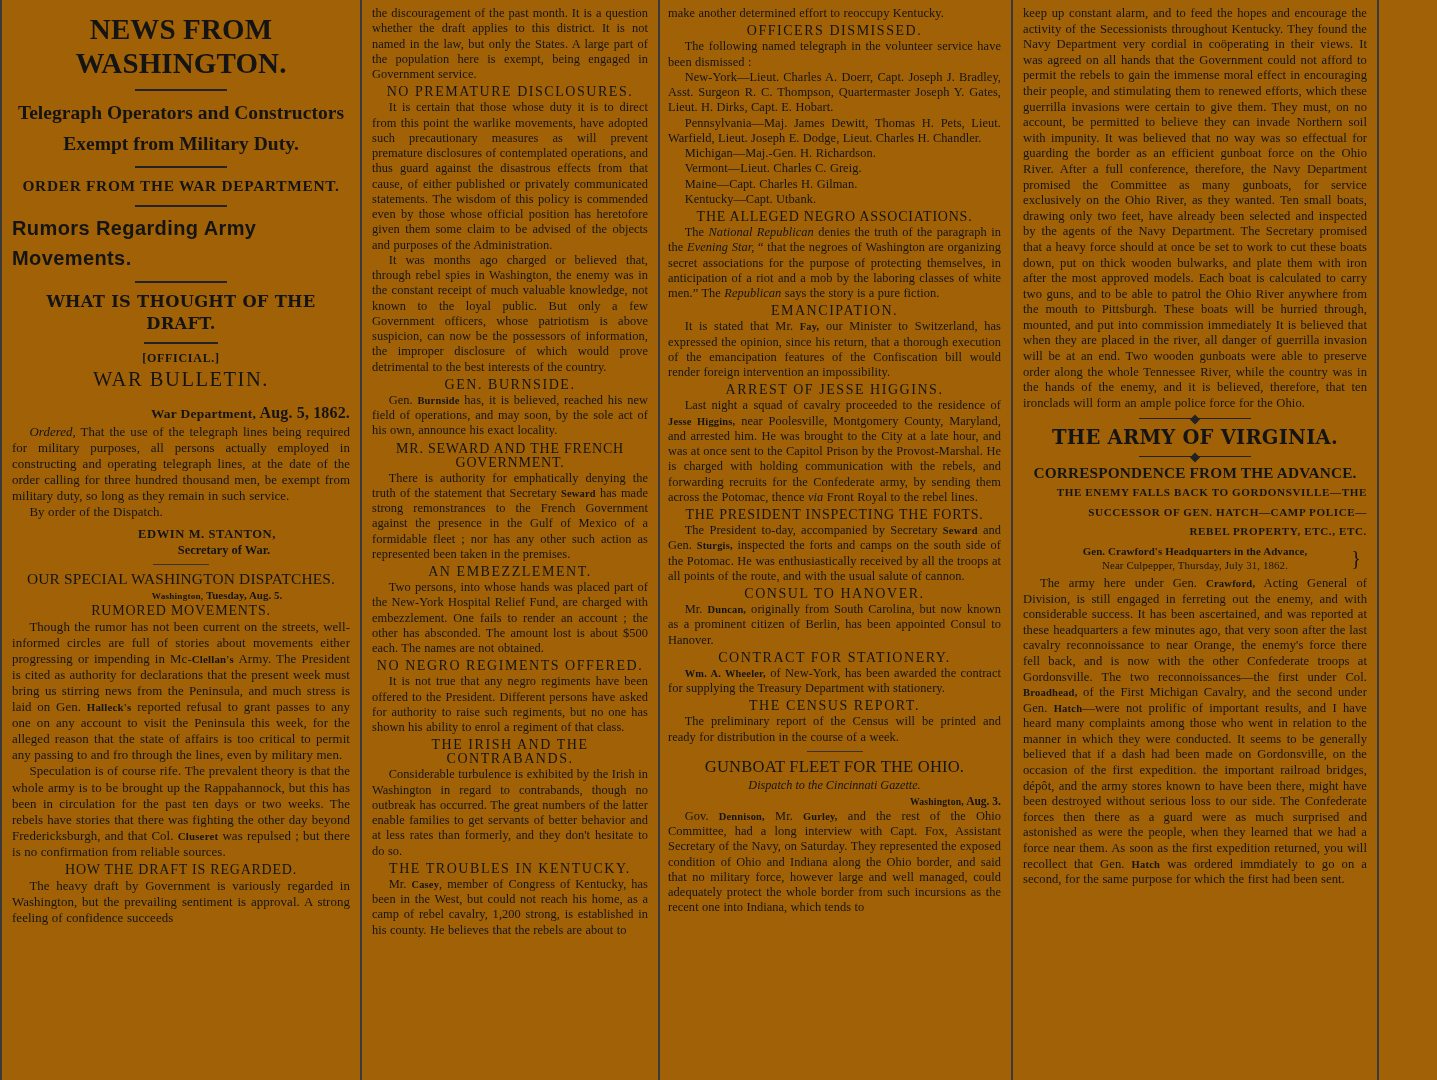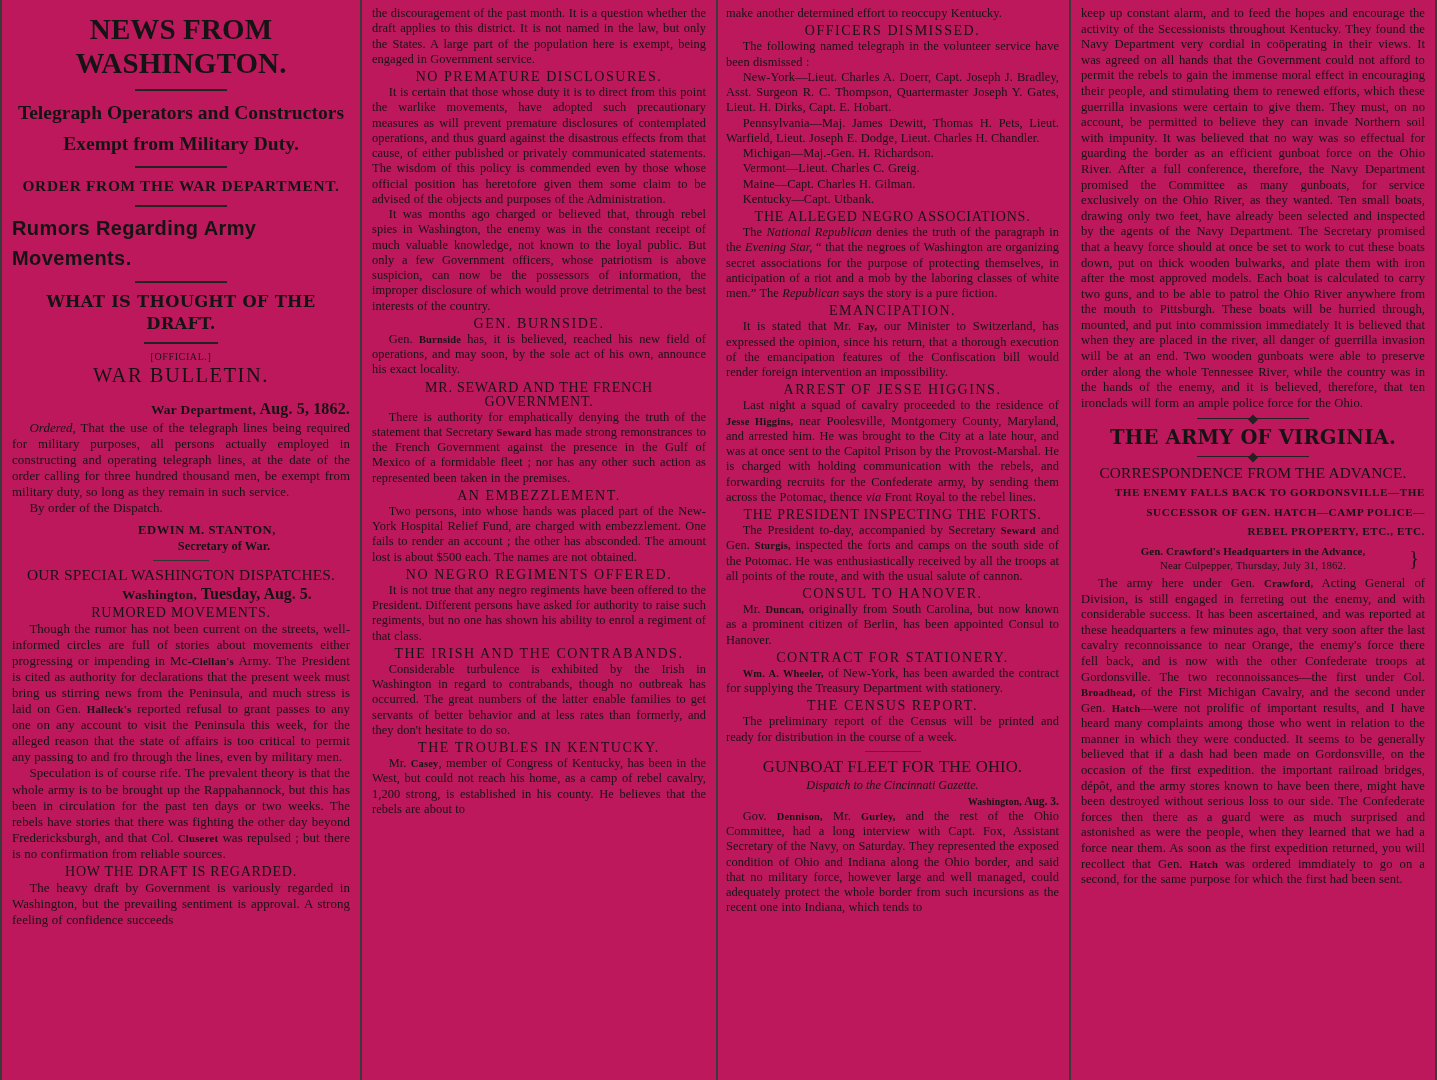"NEWS FROM WASHINGTON." .page { background: #be185d -> #a16207 }
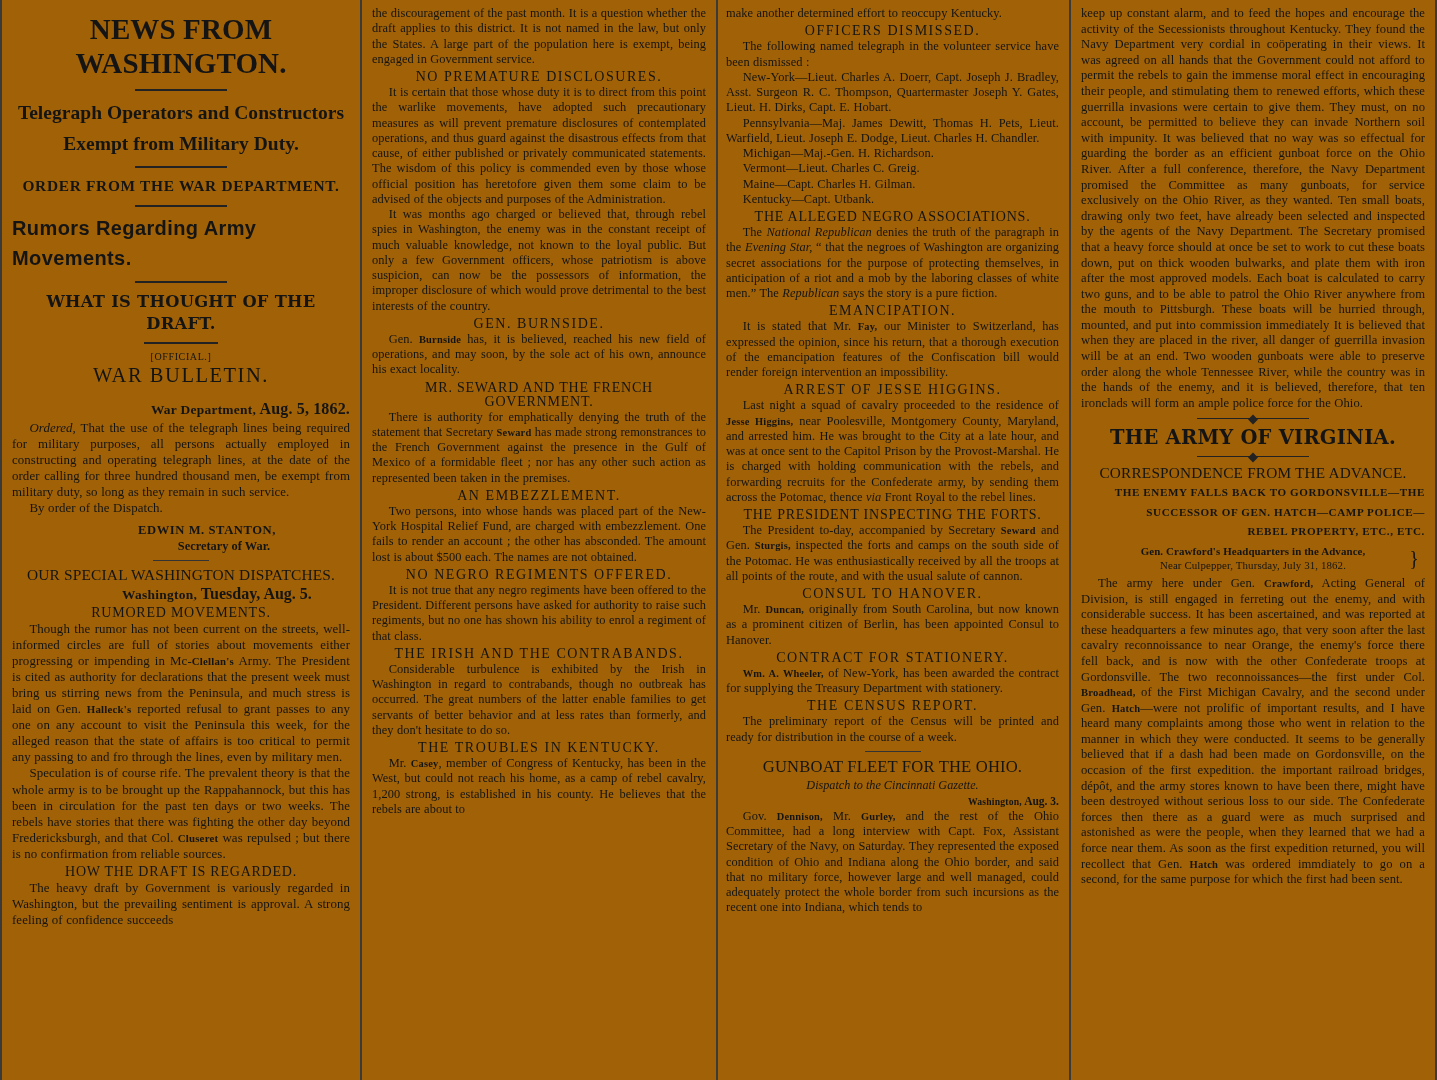"the discouragement of the past" .col2 { width: 356px -> 298px }
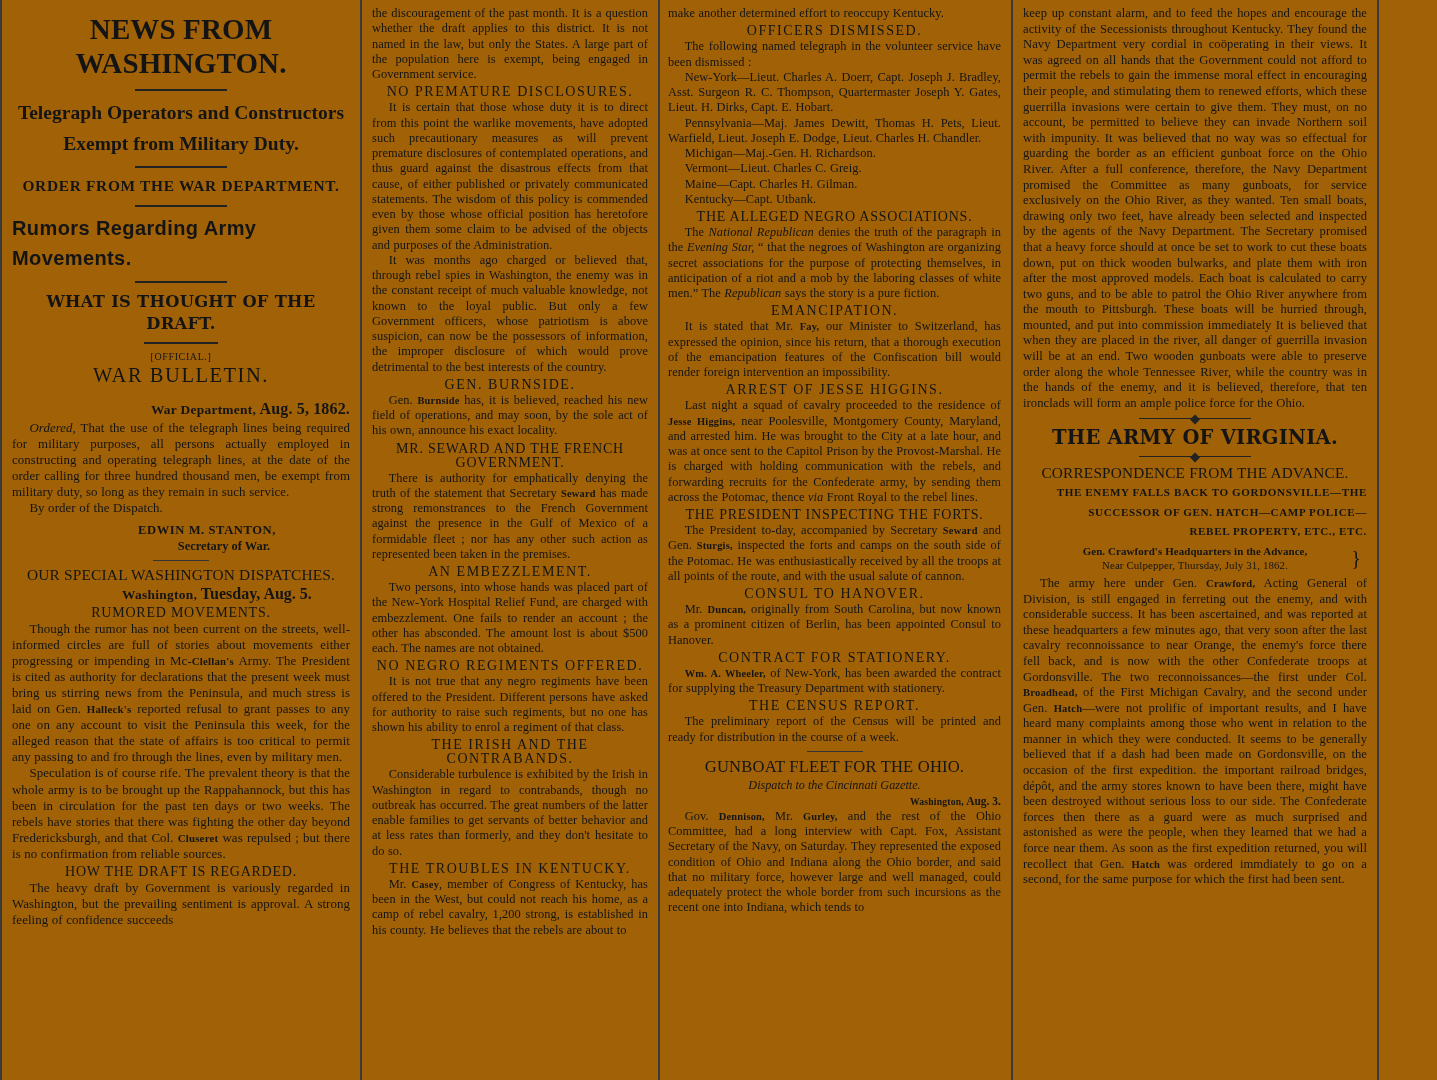"[OFFICIAL.]" .official { font-size: 10px -> 12px; font-weight: 400 -> 700 }
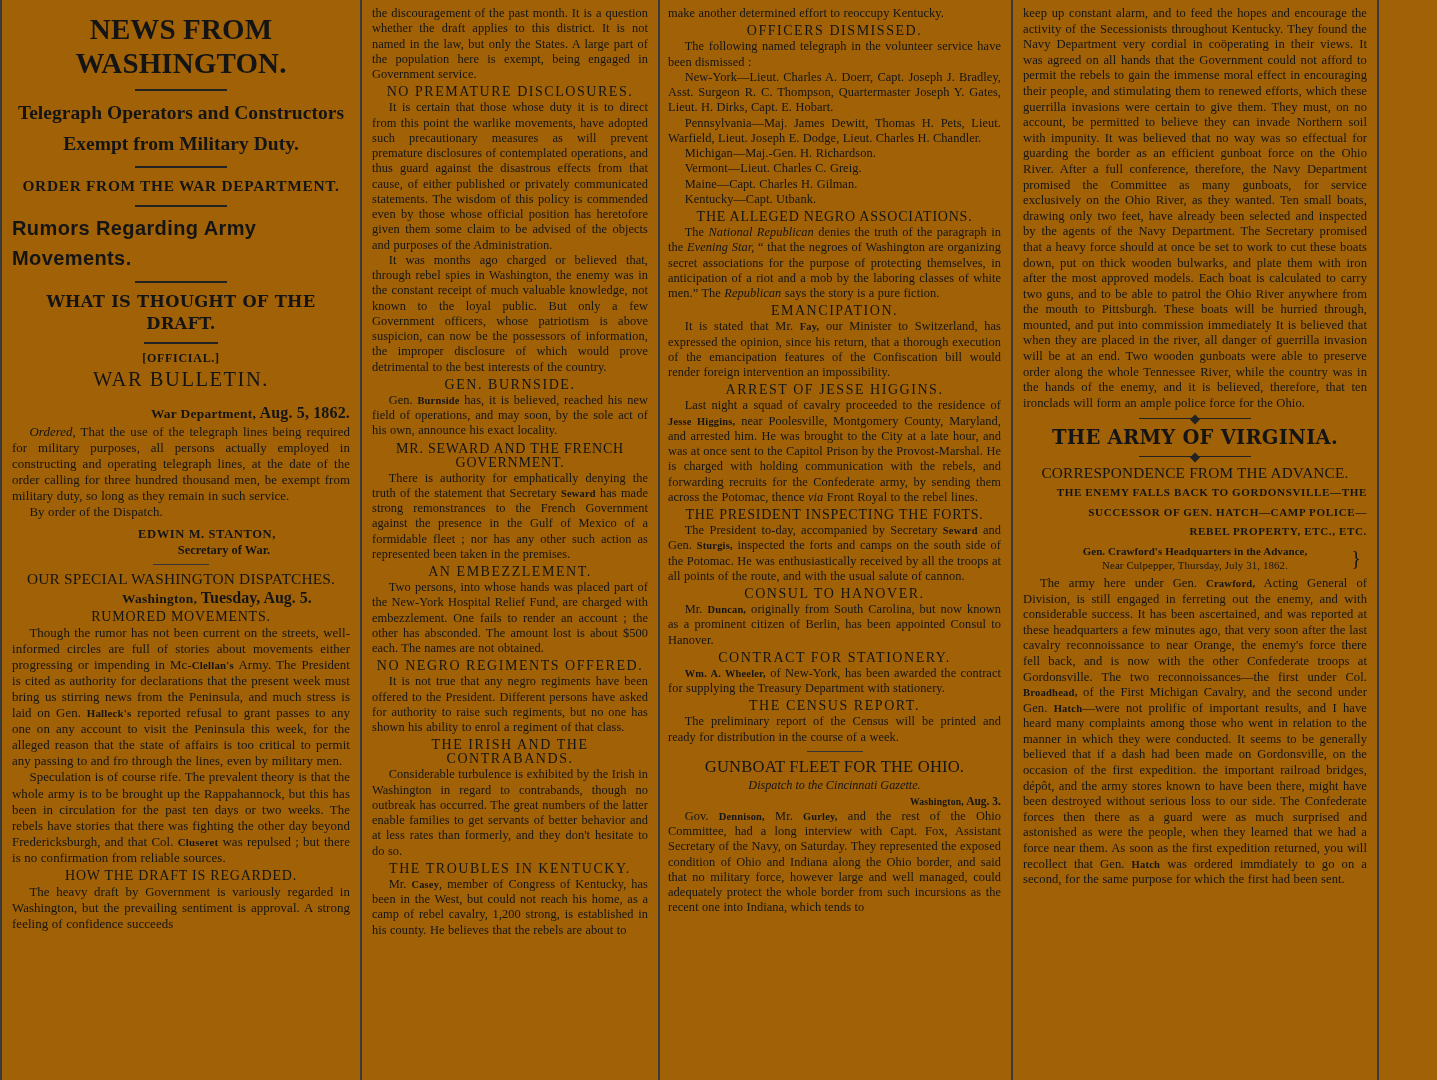"CORRESPONDENCE FROM THE ADVANCE." .avsub { font-weight: 400 -> 700 }
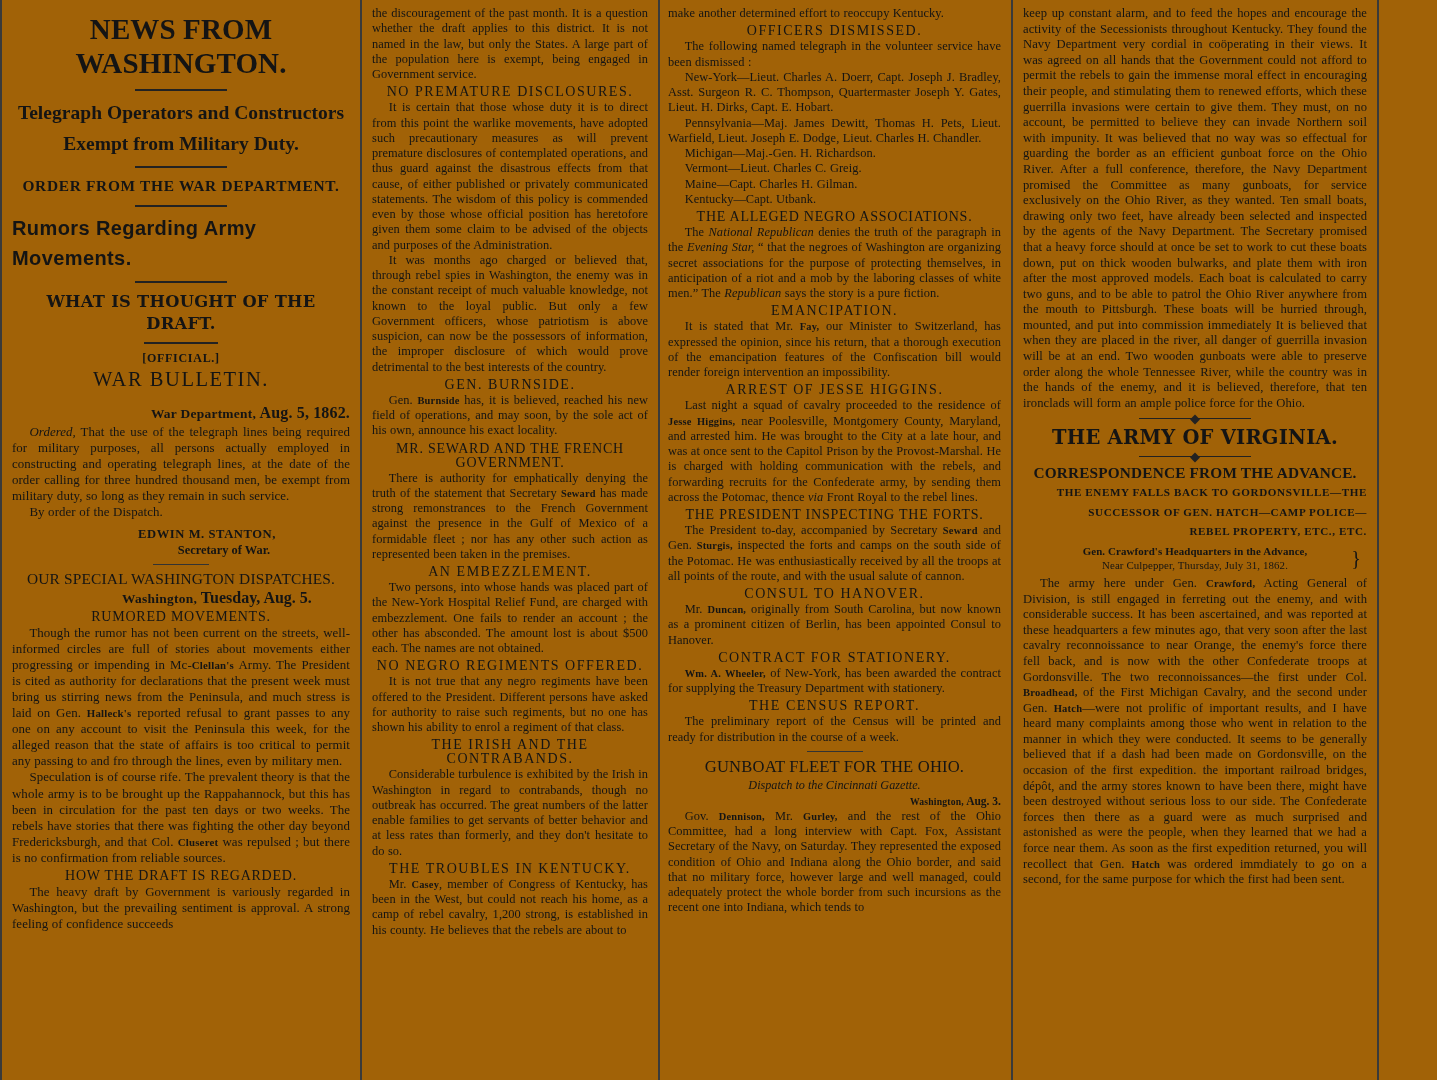"Washington, Tuesday, Aug. 5." .centdate { font-size: 16px -> 11px }
